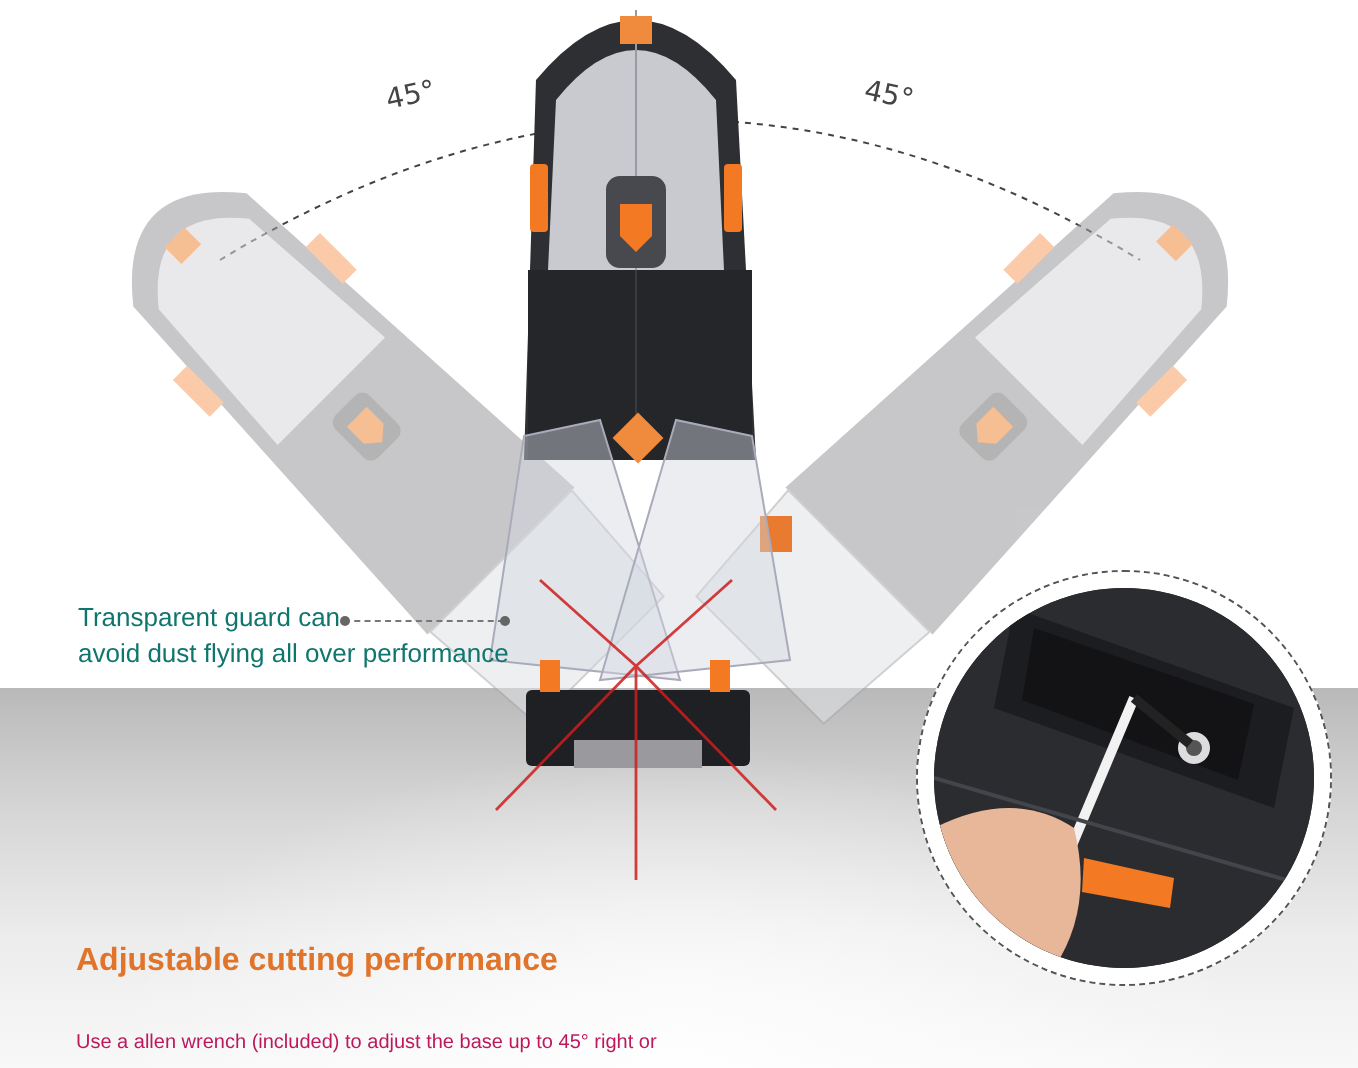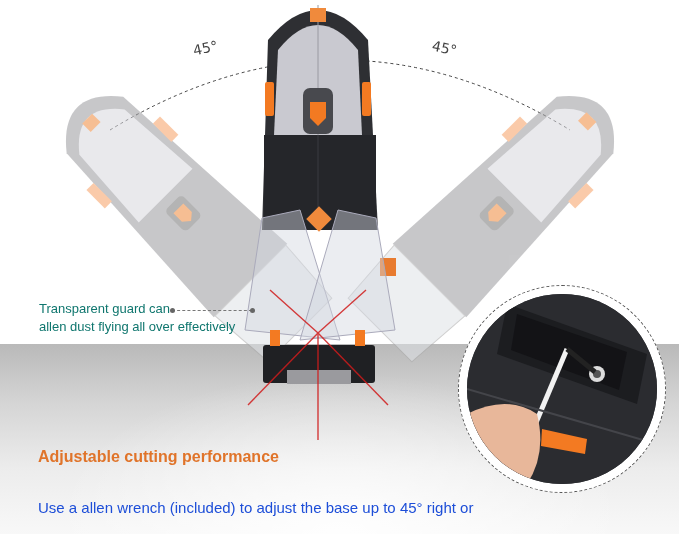"allen dust flying all over" div { text: allen dust flying all over effectively -> avoid dust flying all over performance }
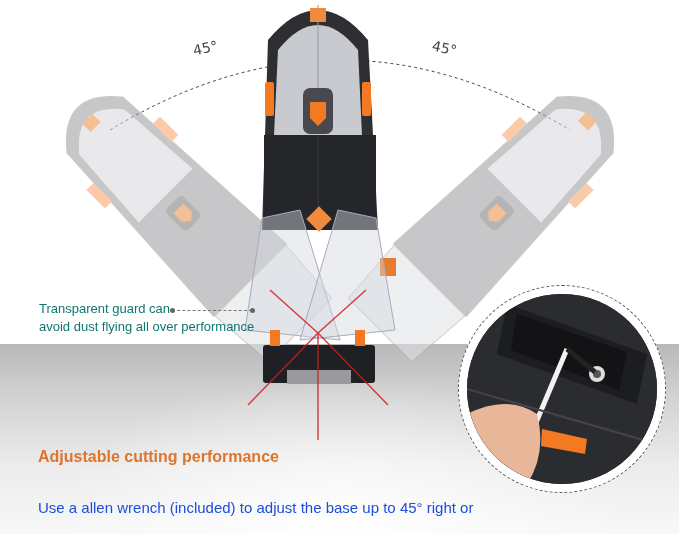"Adjustable cutting performance" .title { top: 448px -> 472px }
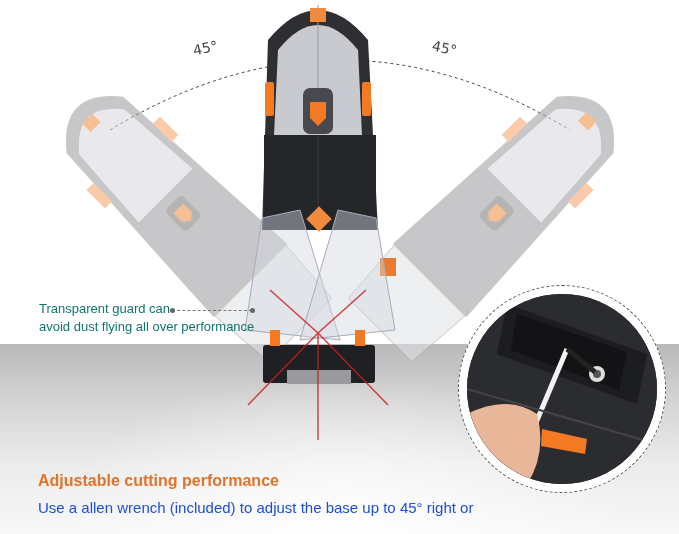"Use a allen wrench (included)" .desc { color: #1d4ed8 -> #be185d; font-size: 15px -> 10px; top: 499px -> 513px }
